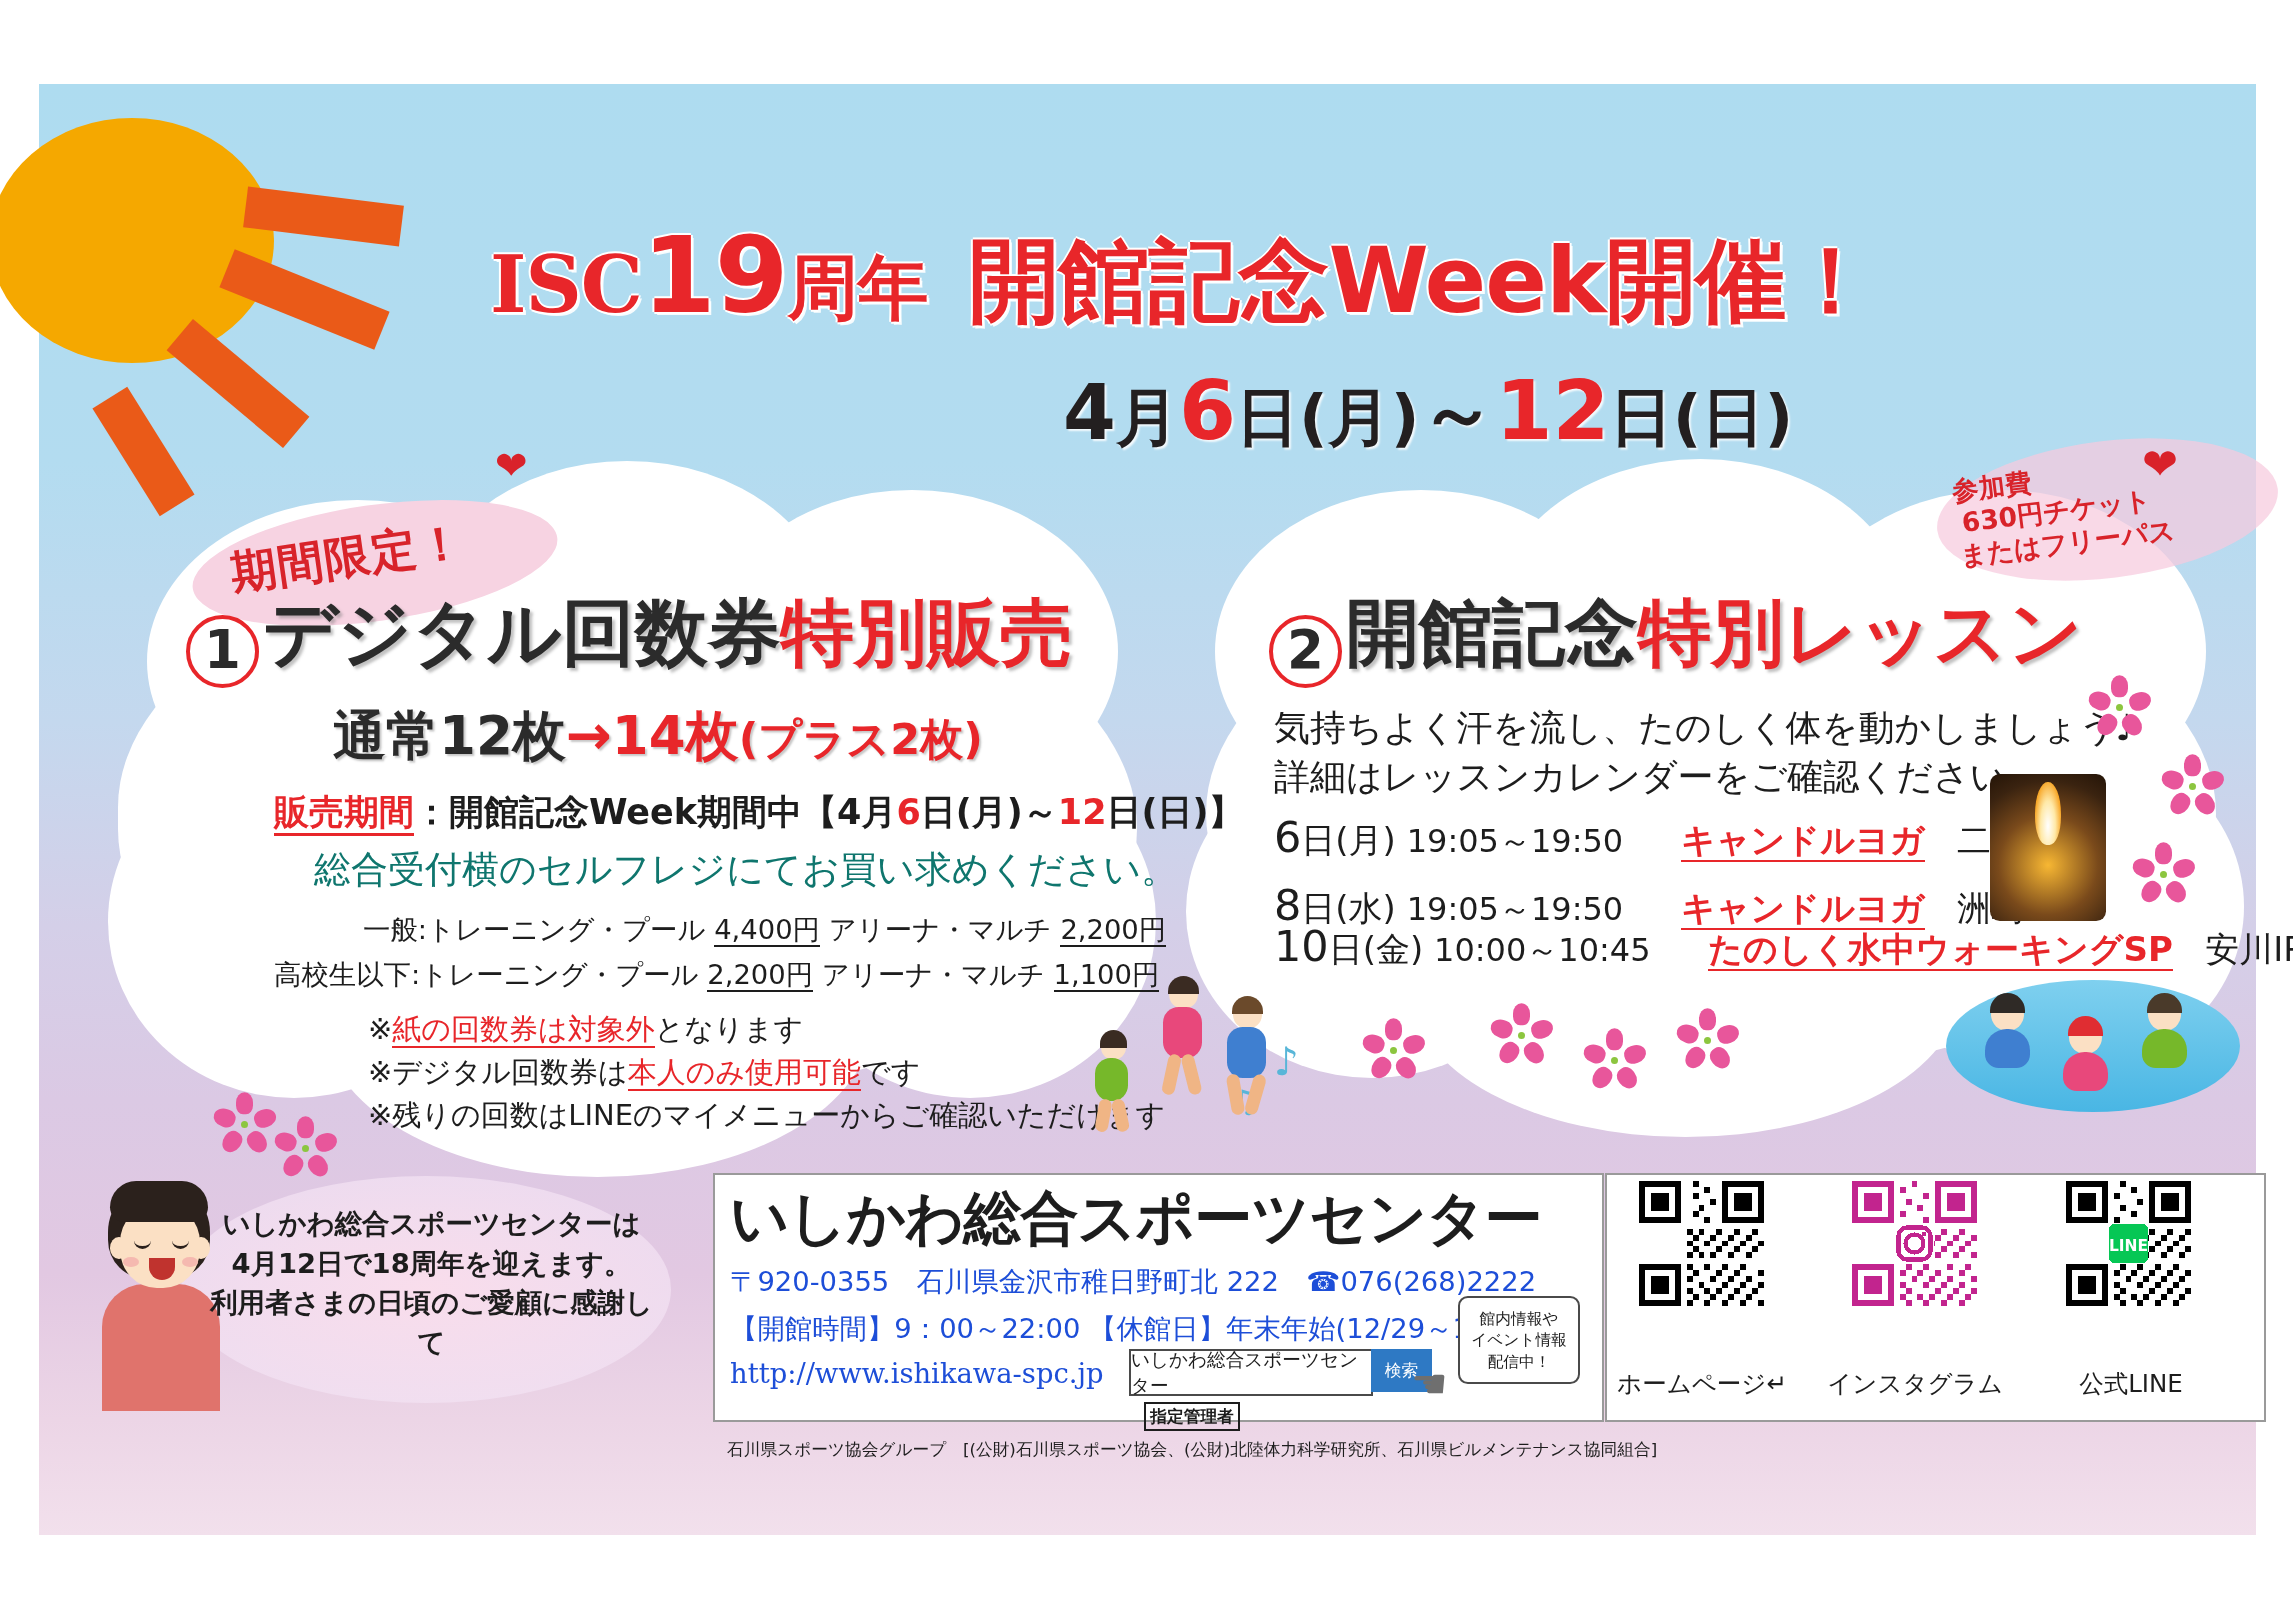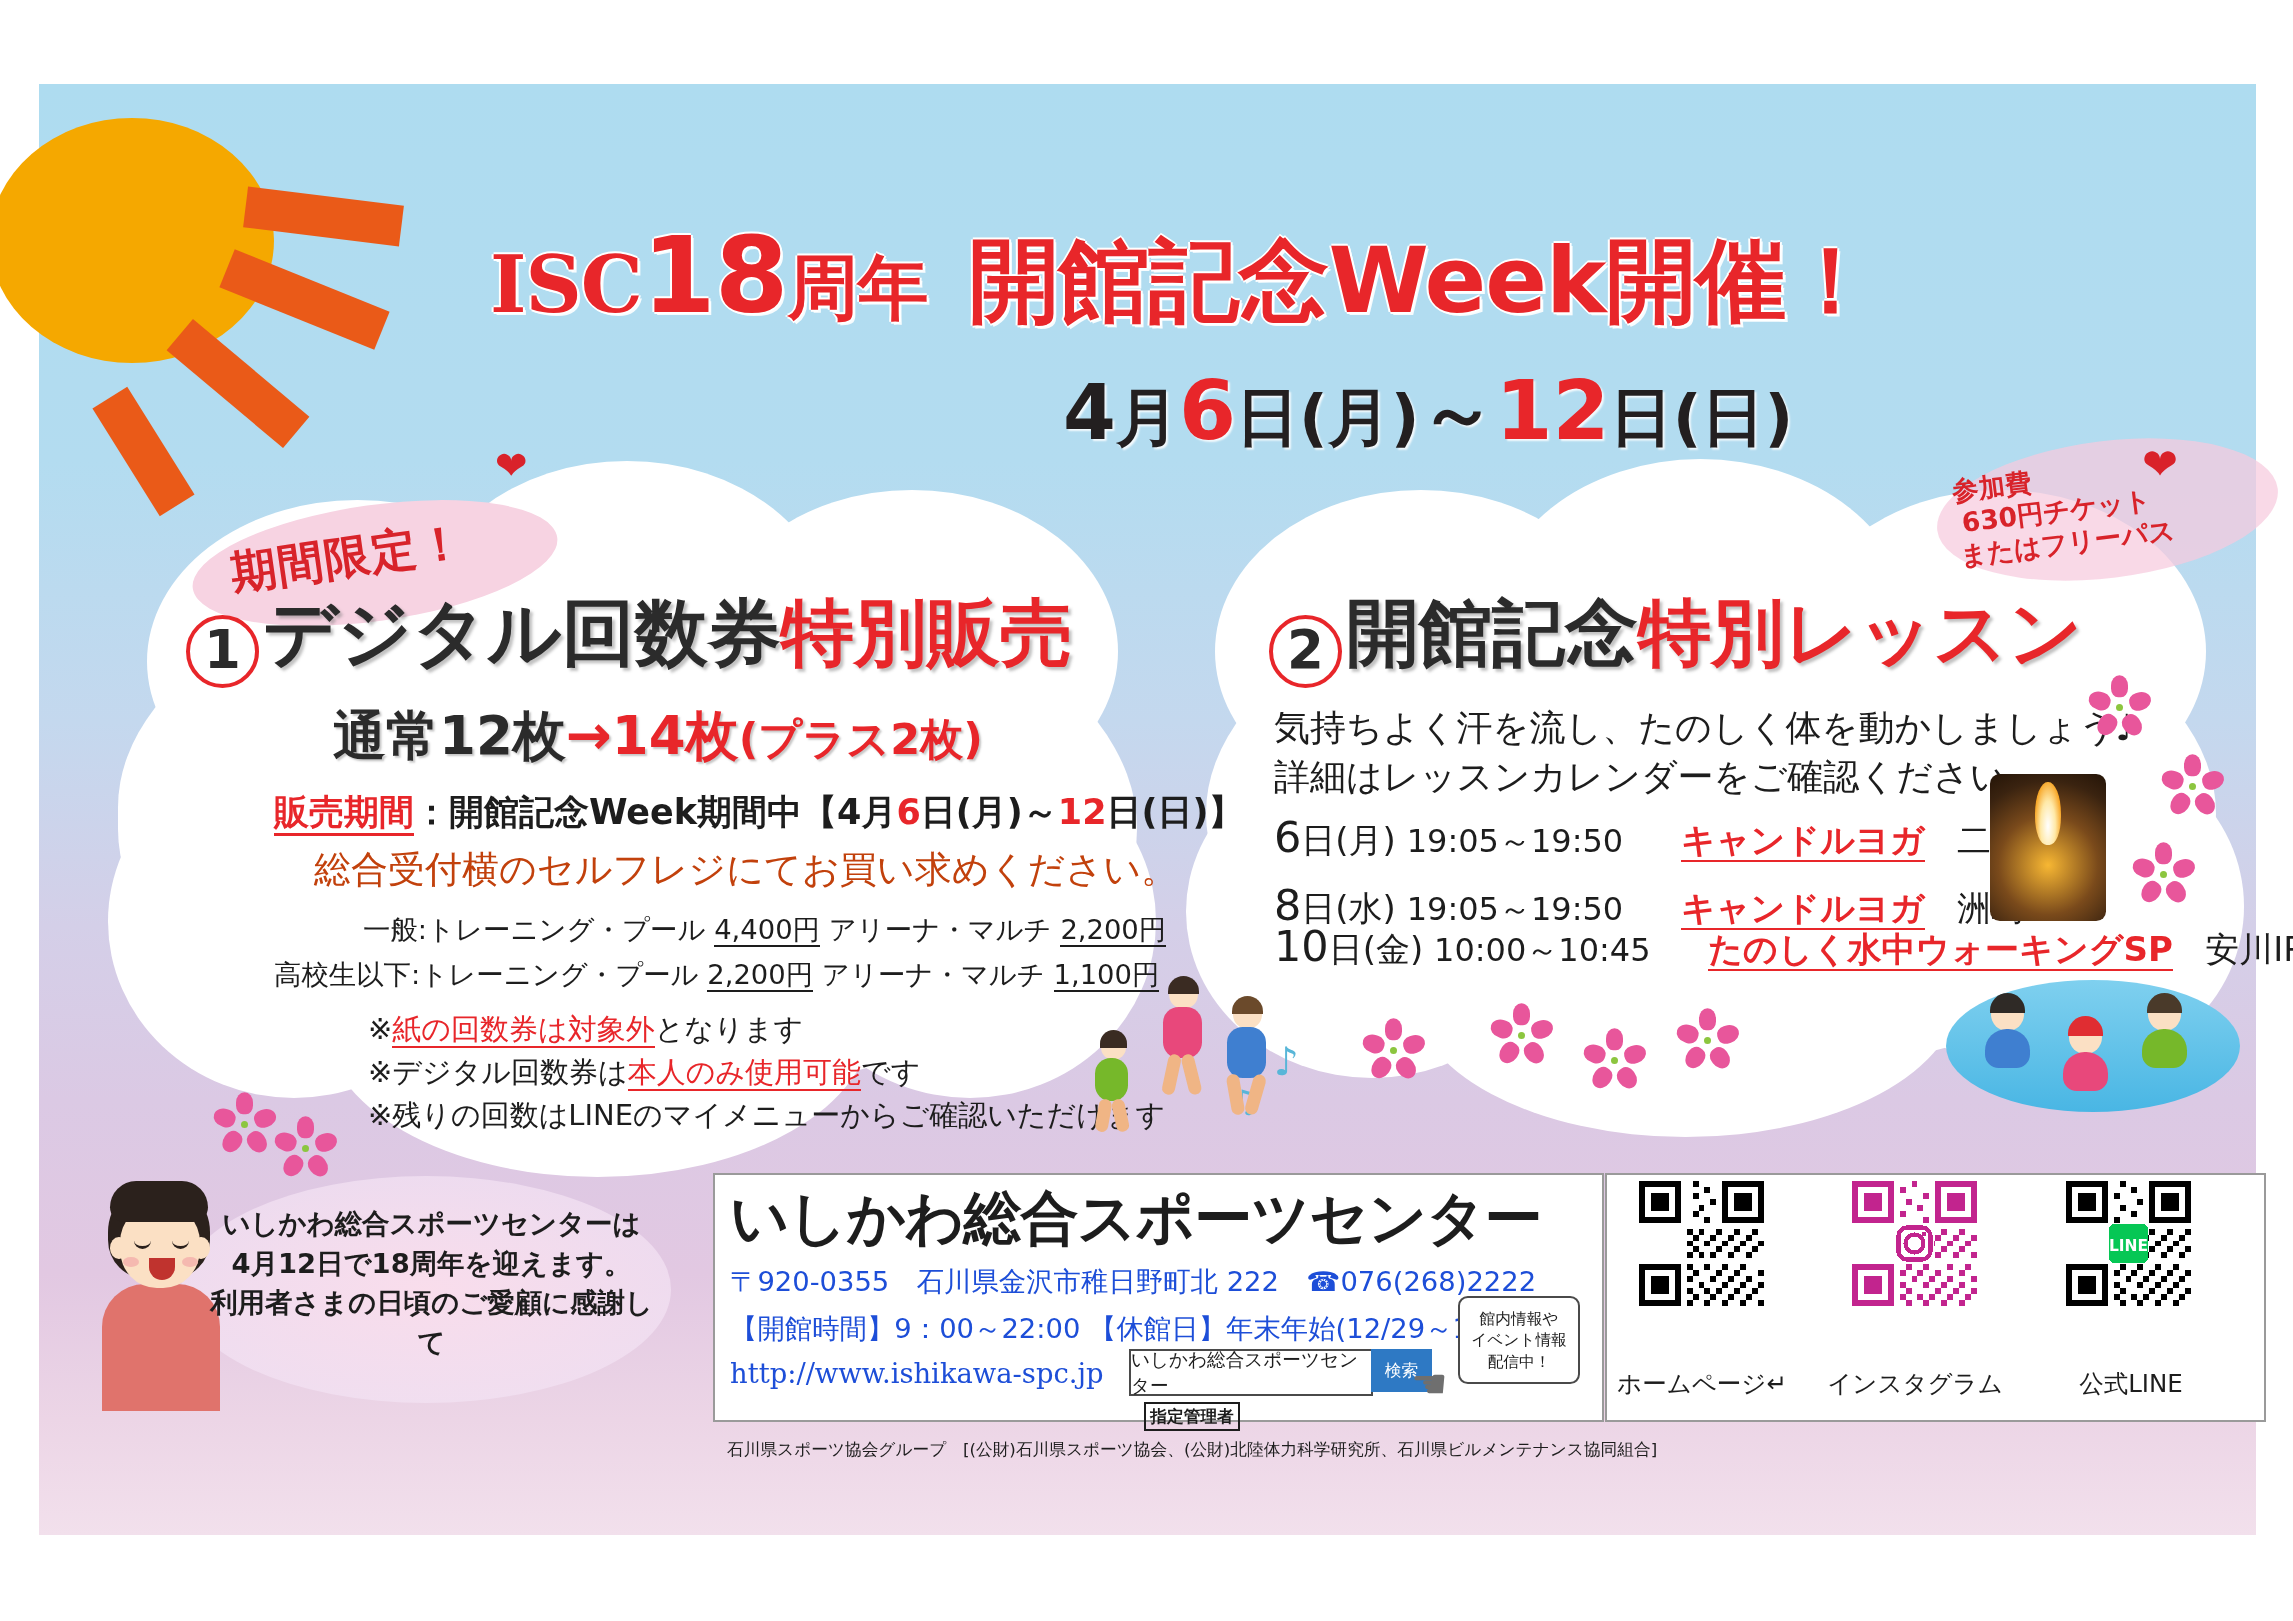"18" span.big { text: 18 -> 19 }
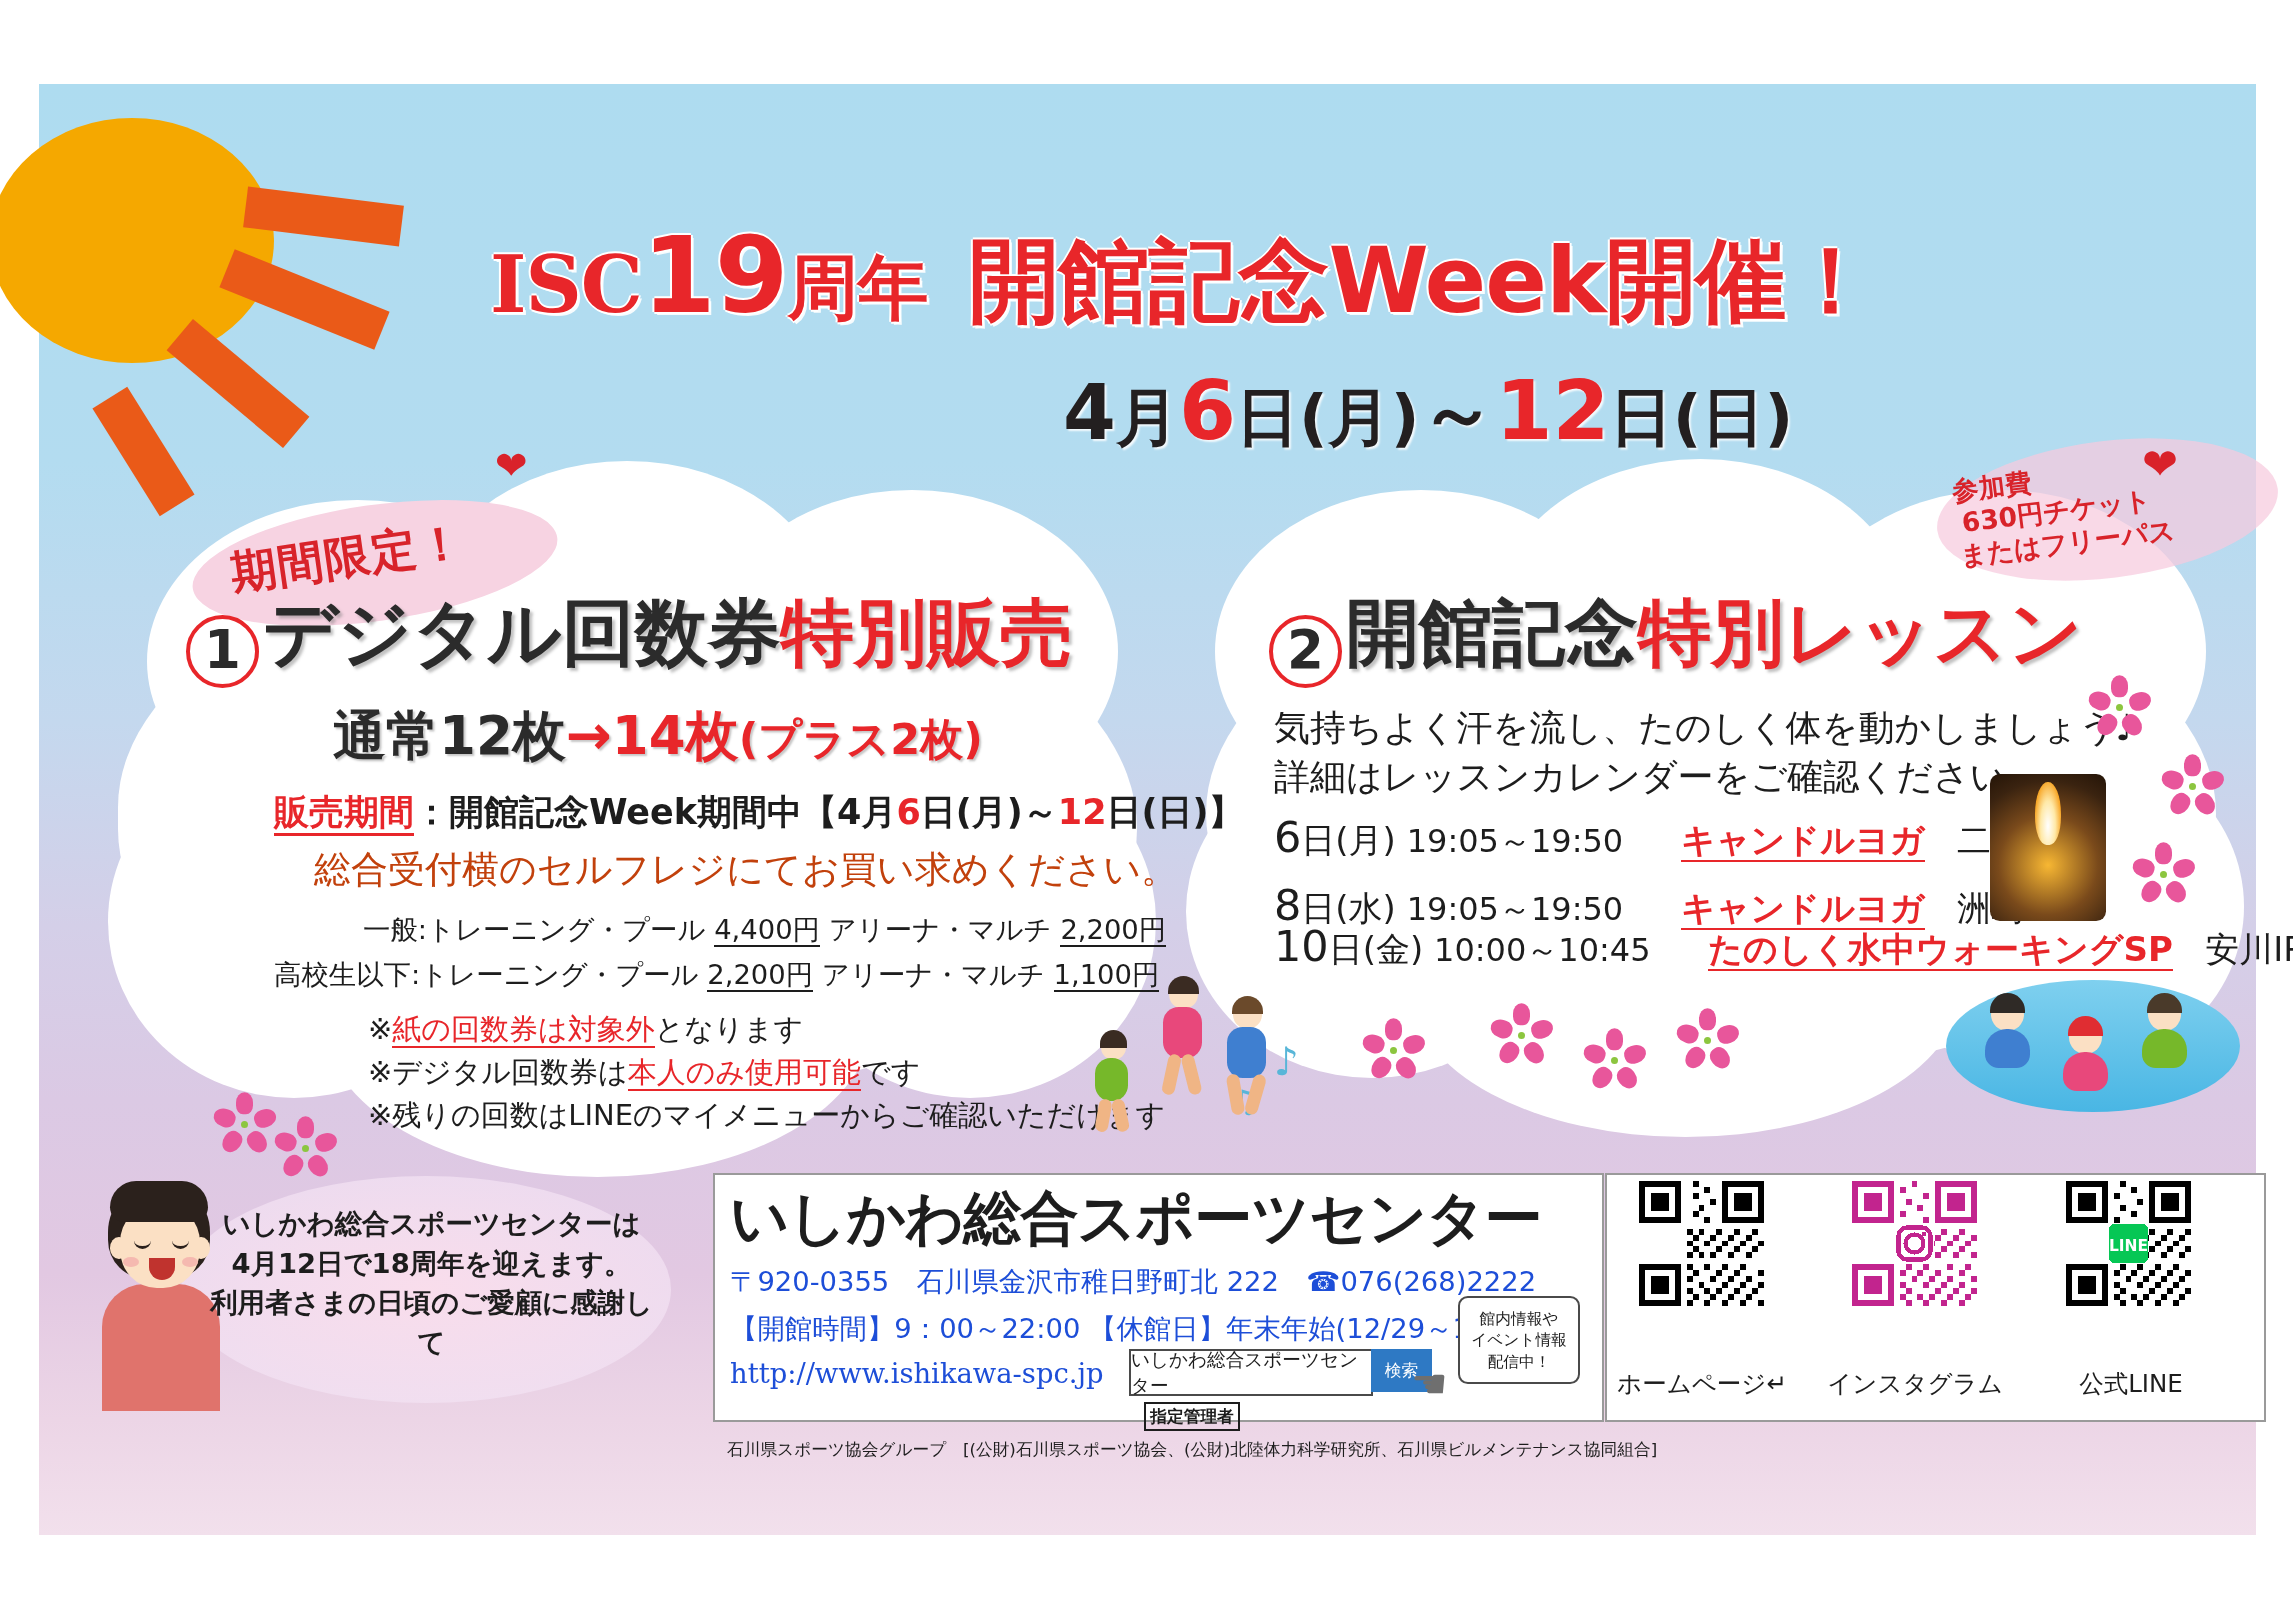"総合受付横のセルフレジにてお買い求めください。" .s1-sub { color: #c2410c -> #0f766e }
